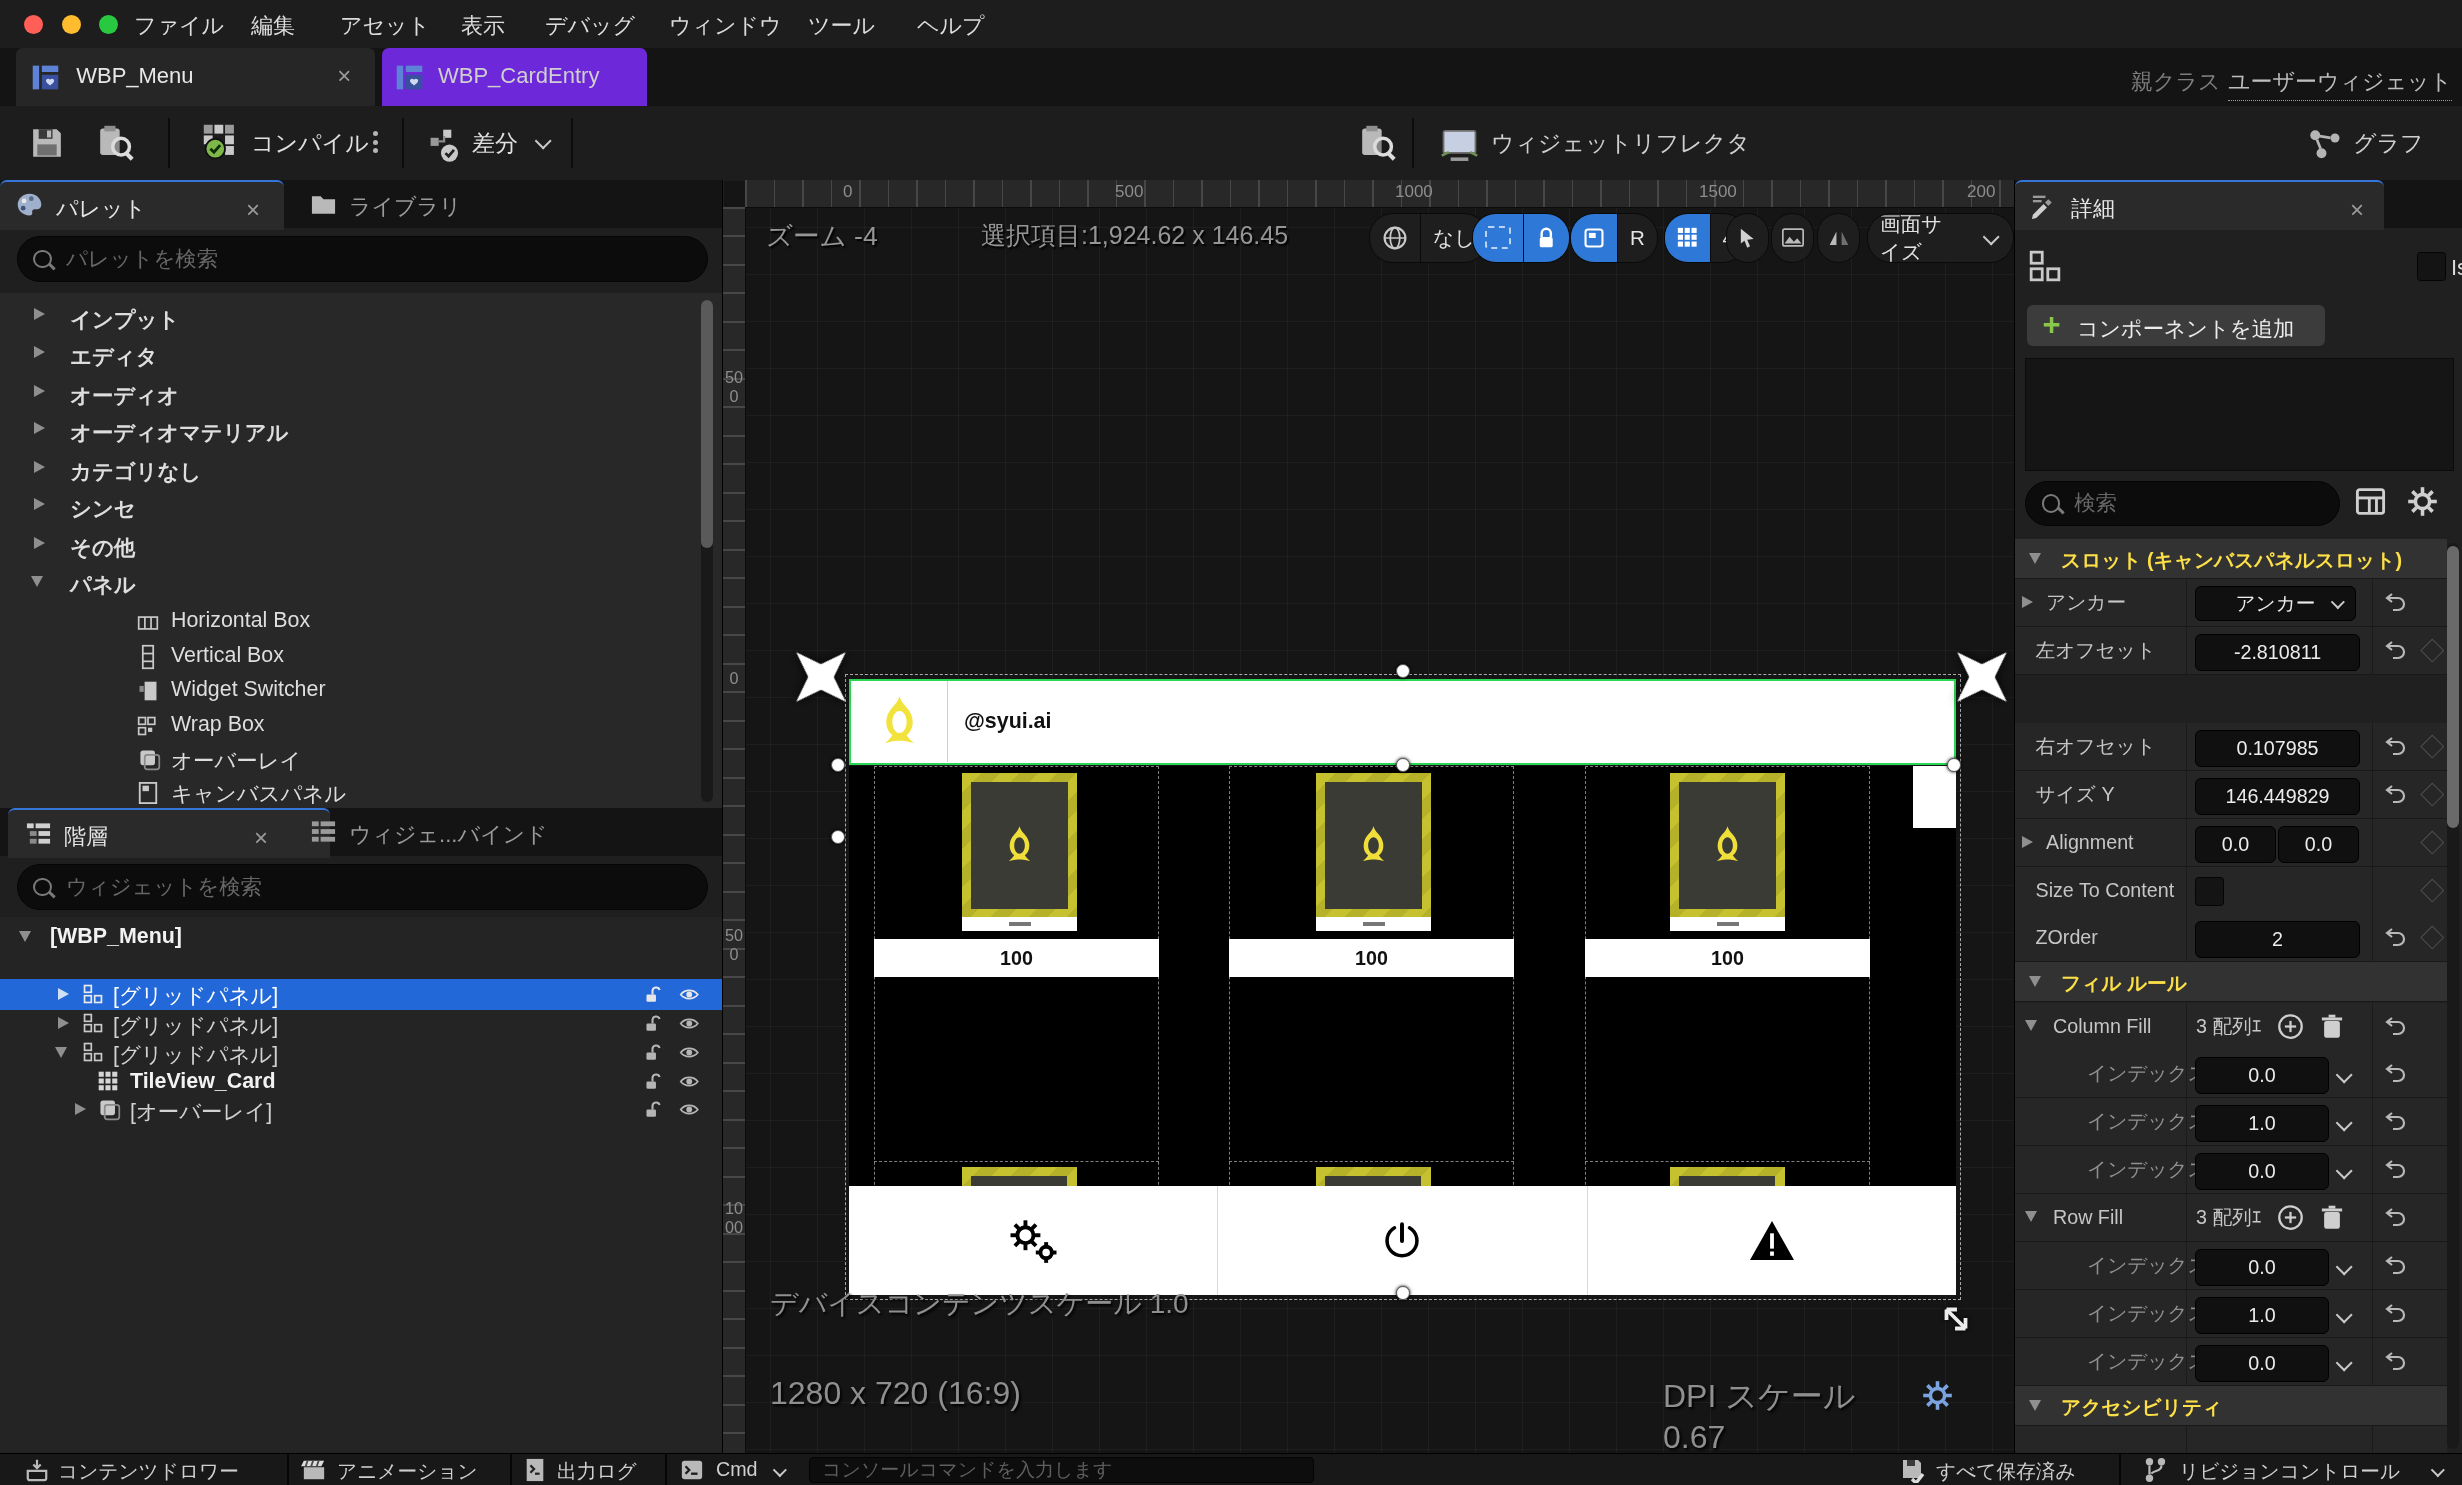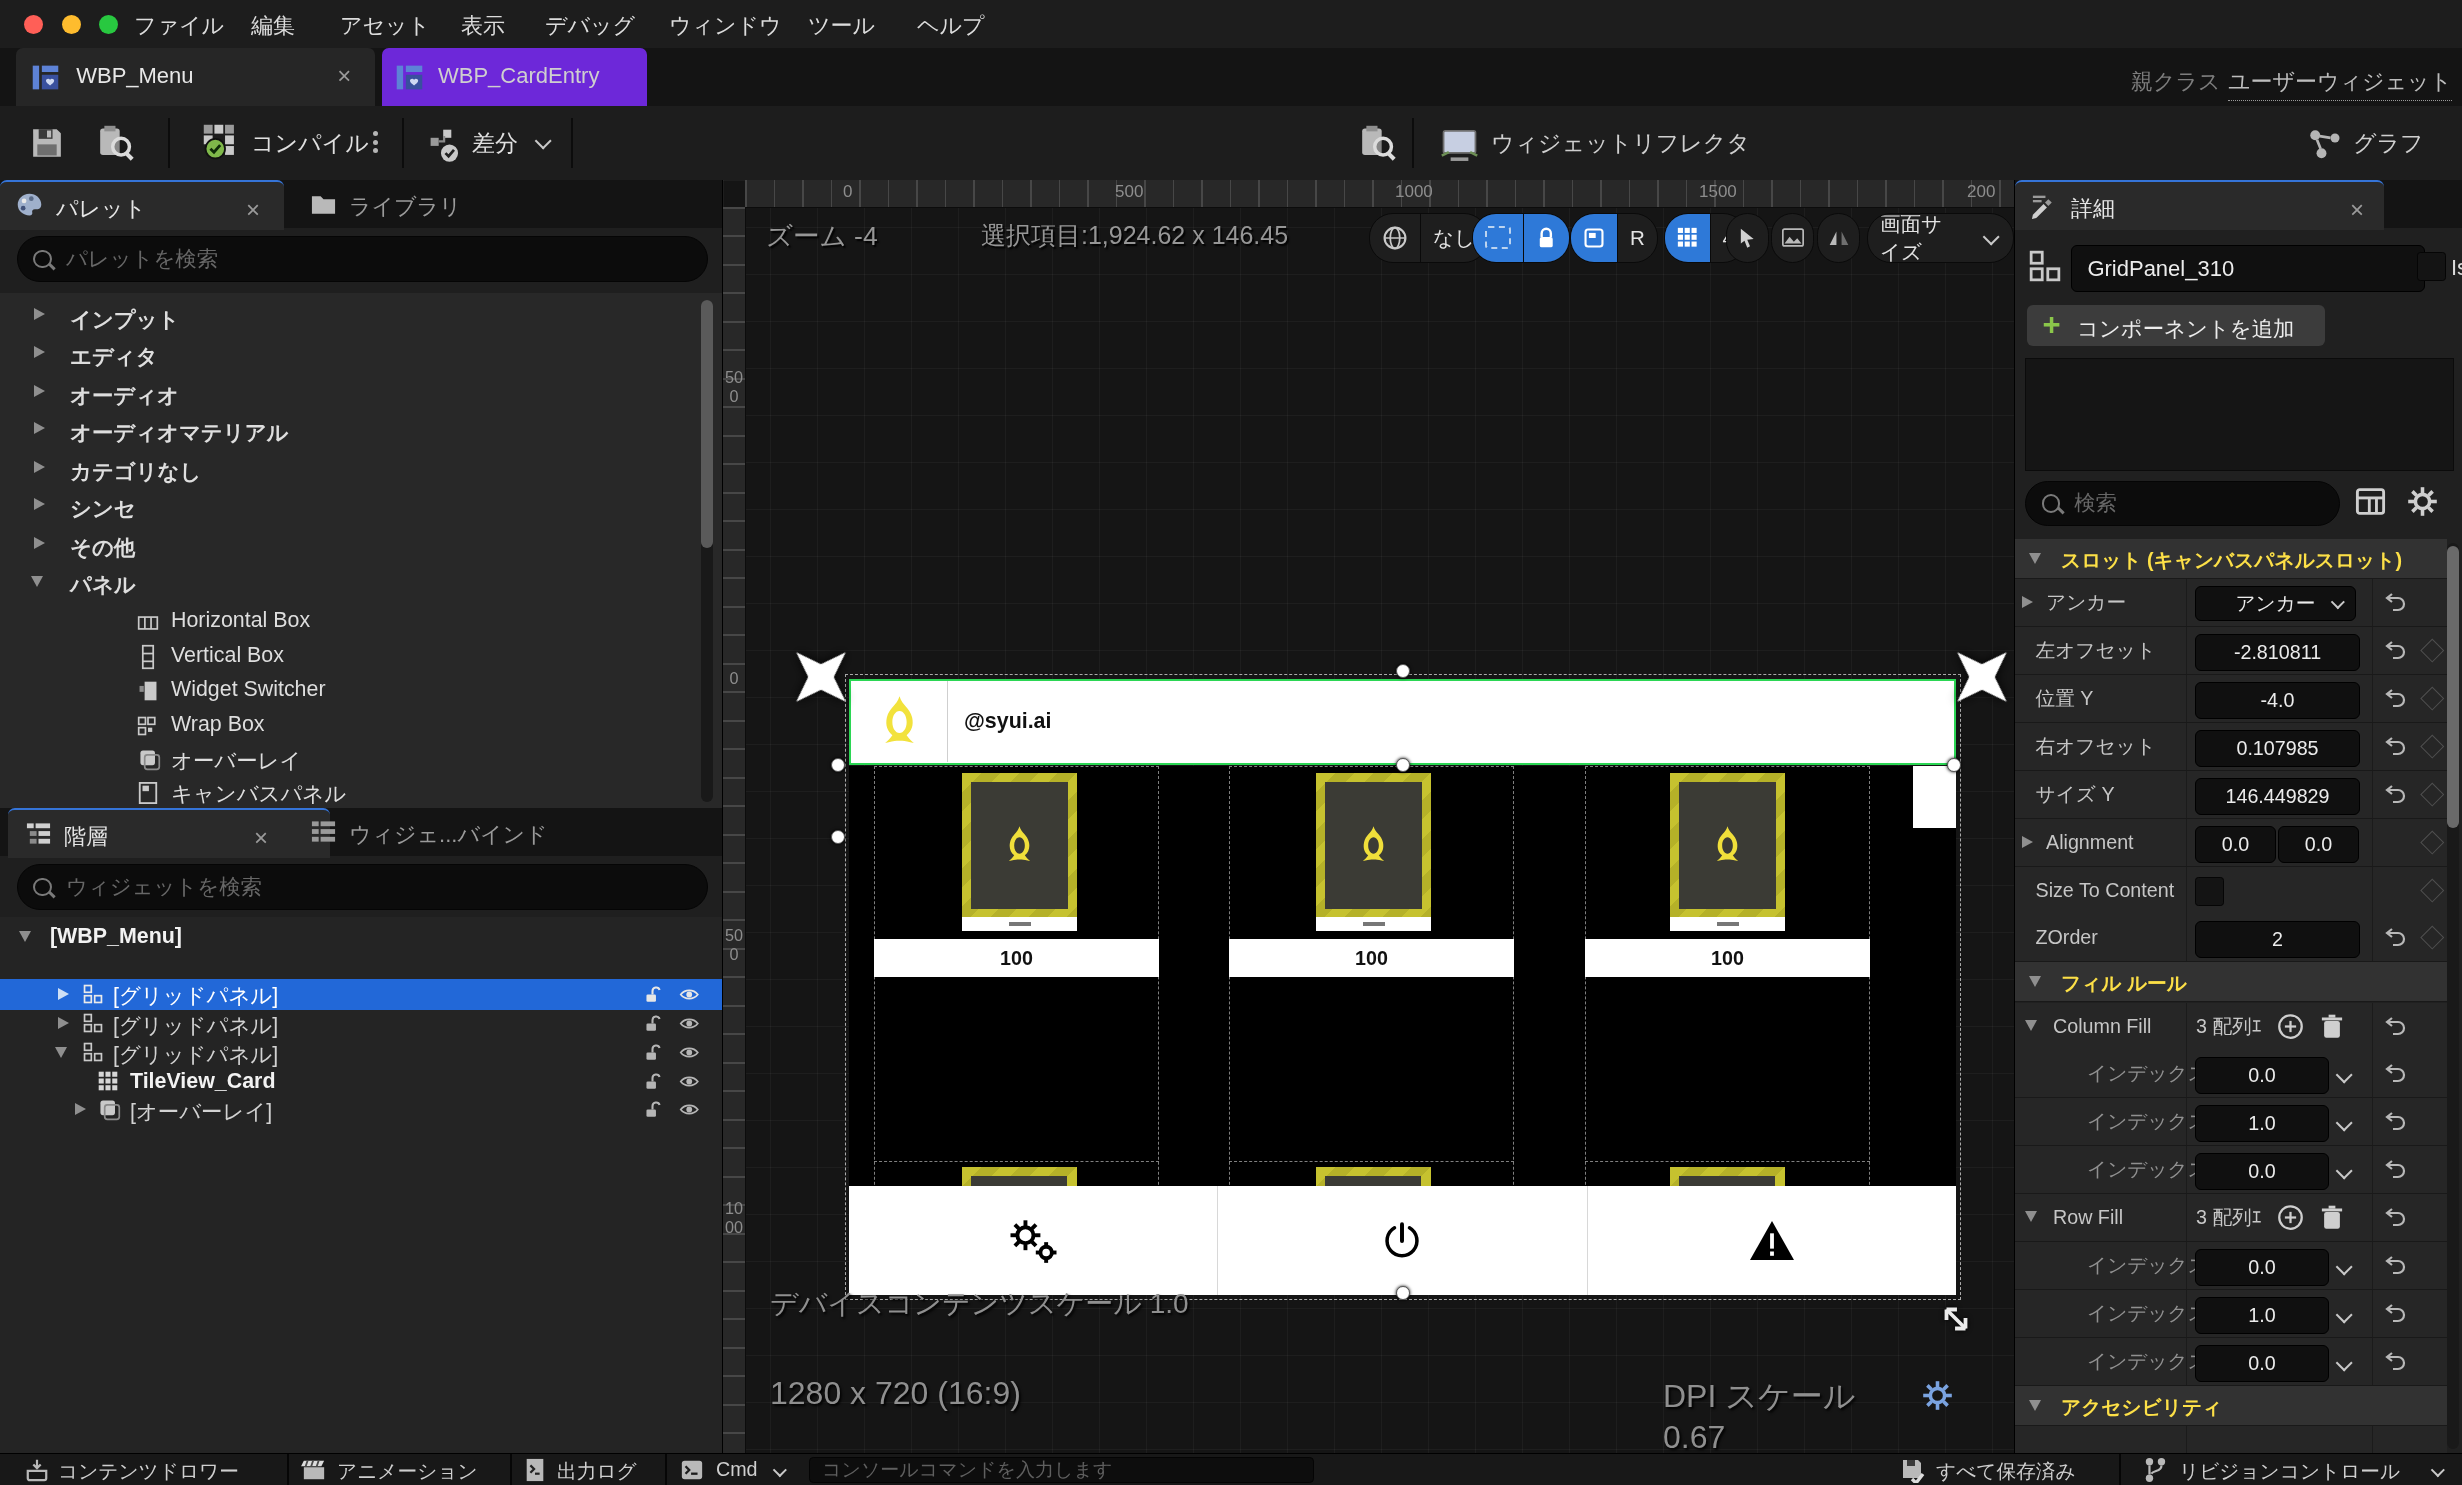"GridPanel_310" input.vin { html: <input> -> none }
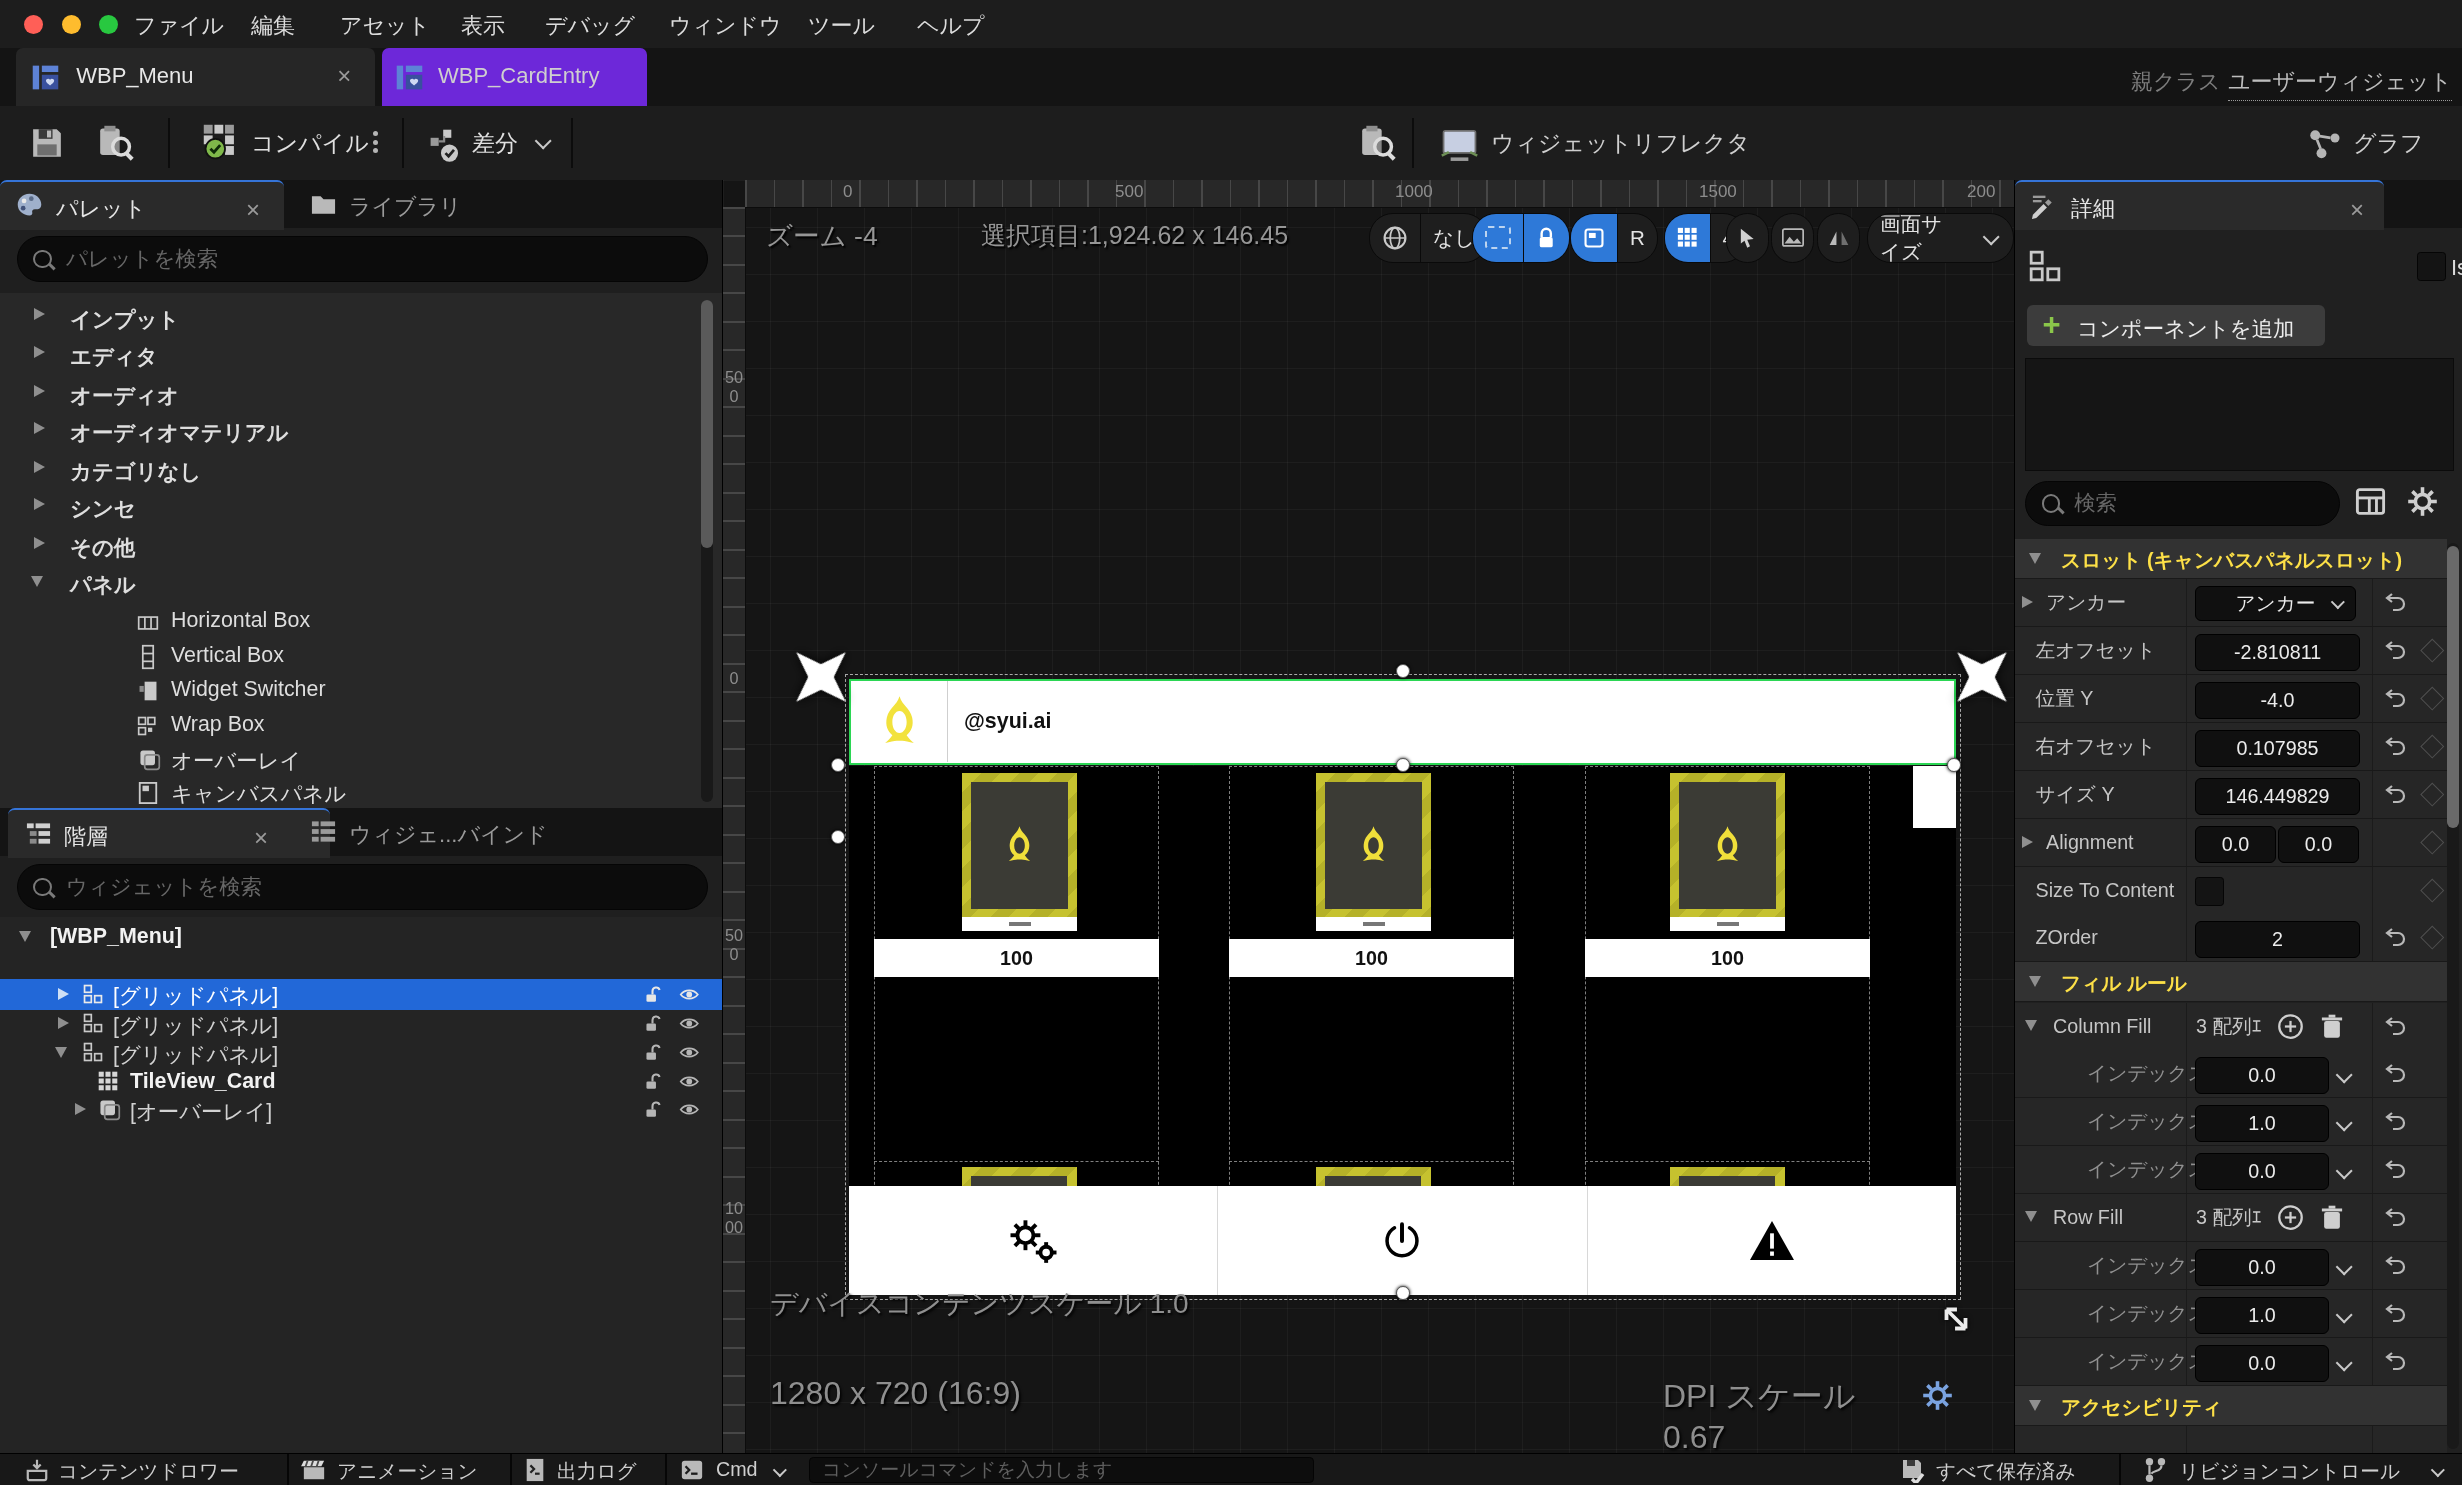"位置 Y" div.drow { html: <div> <span>位置 Y</span> <input> <svg> <g> <path></path> <path></path> </g> </svg> <span></span> </div> -> none }
